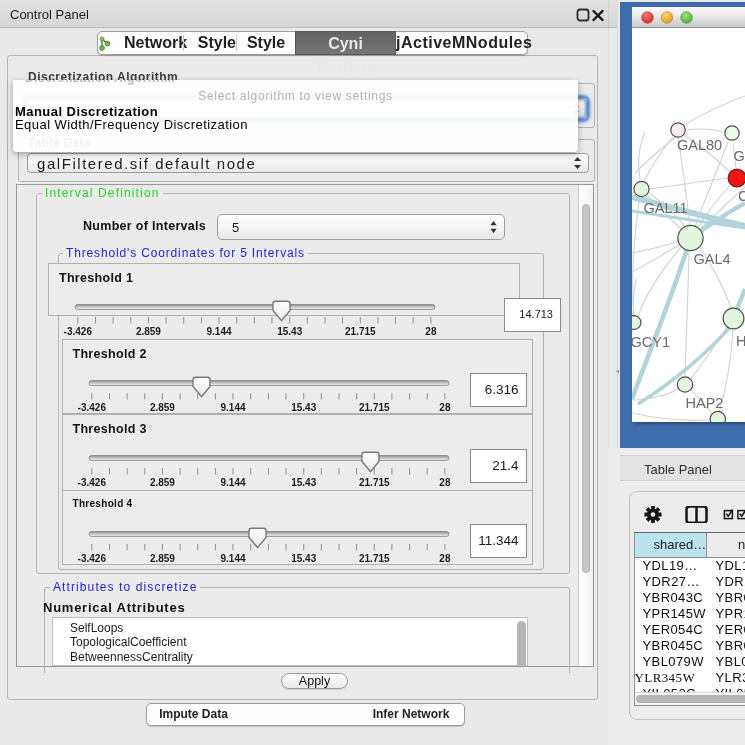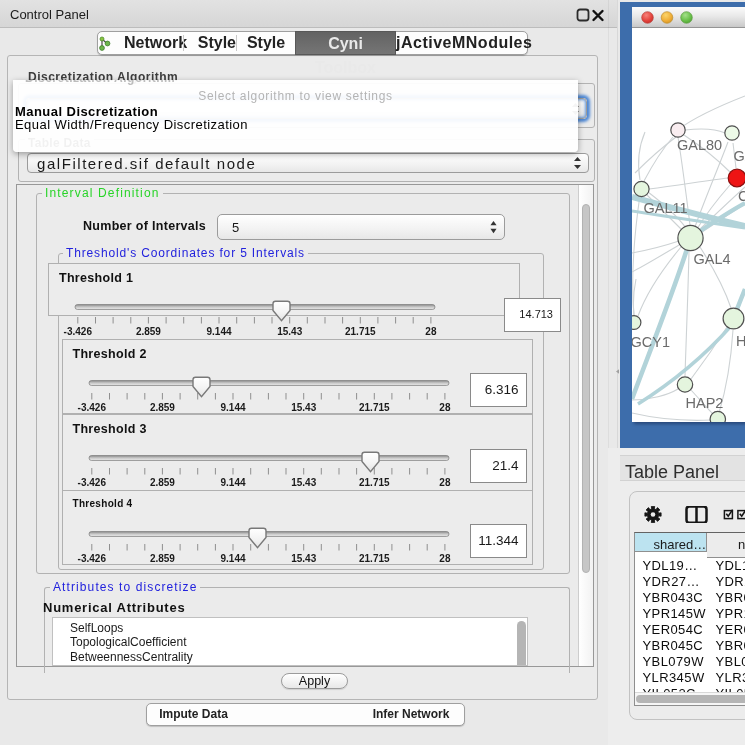"Table Panel" div.abs { font-size: 18px -> 13px; left: 5px -> 24px }
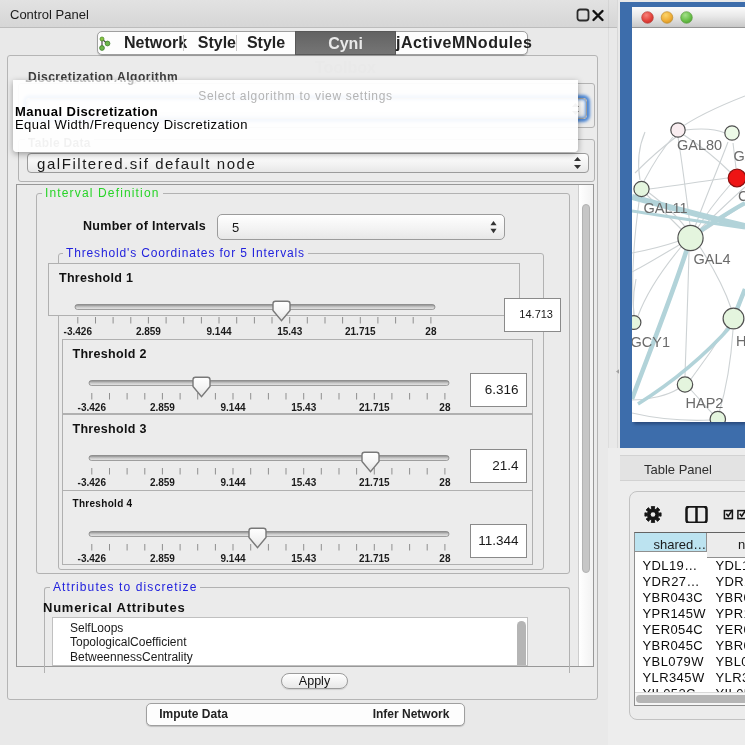"shared…" div.abs { height: 19px -> 25px }
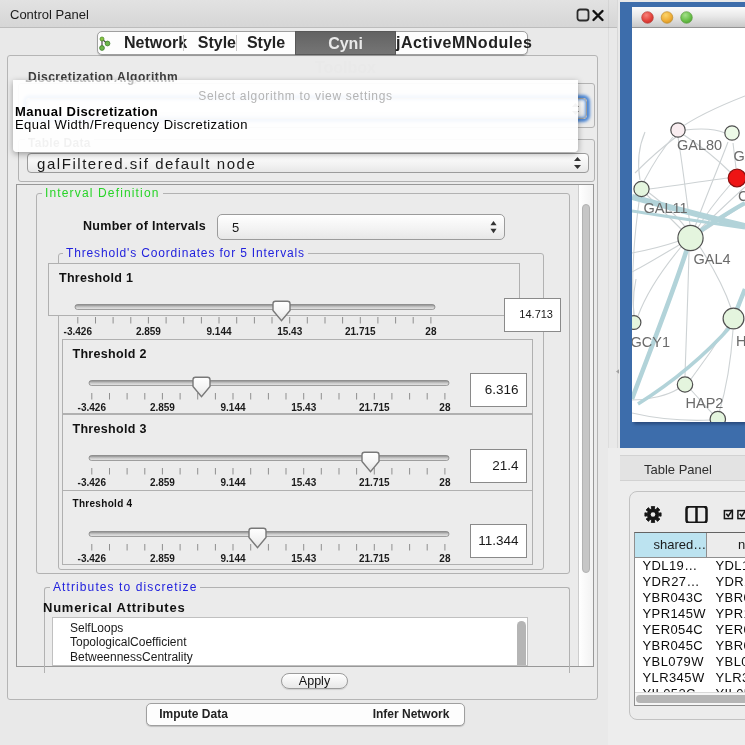"YLR345W" span { font-family: none -> Liberation Serif, serif; padding-left: 8px -> none }
